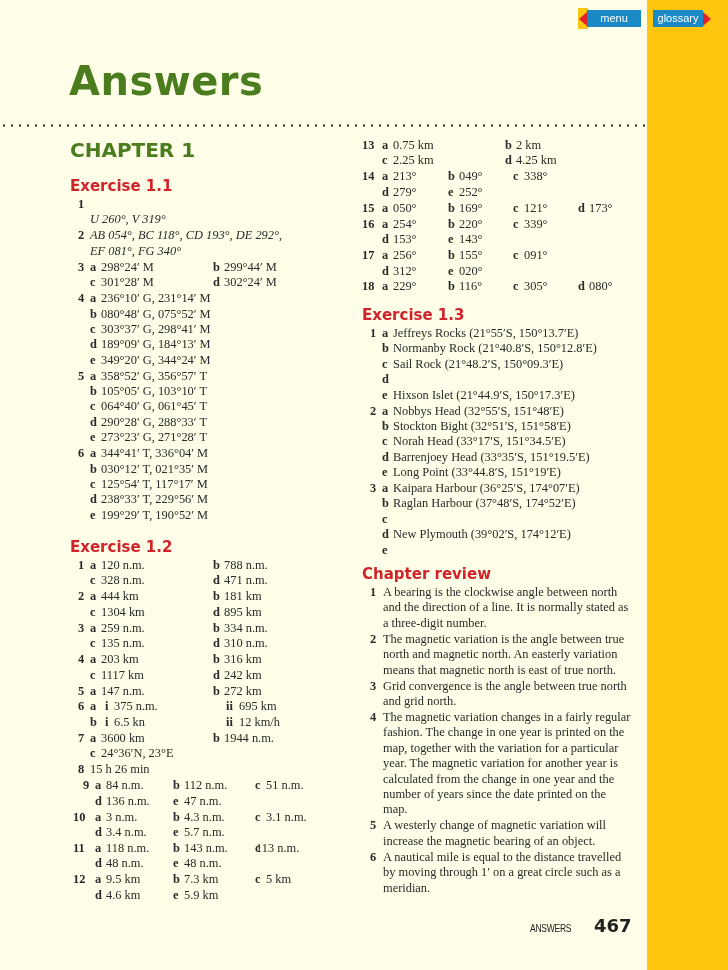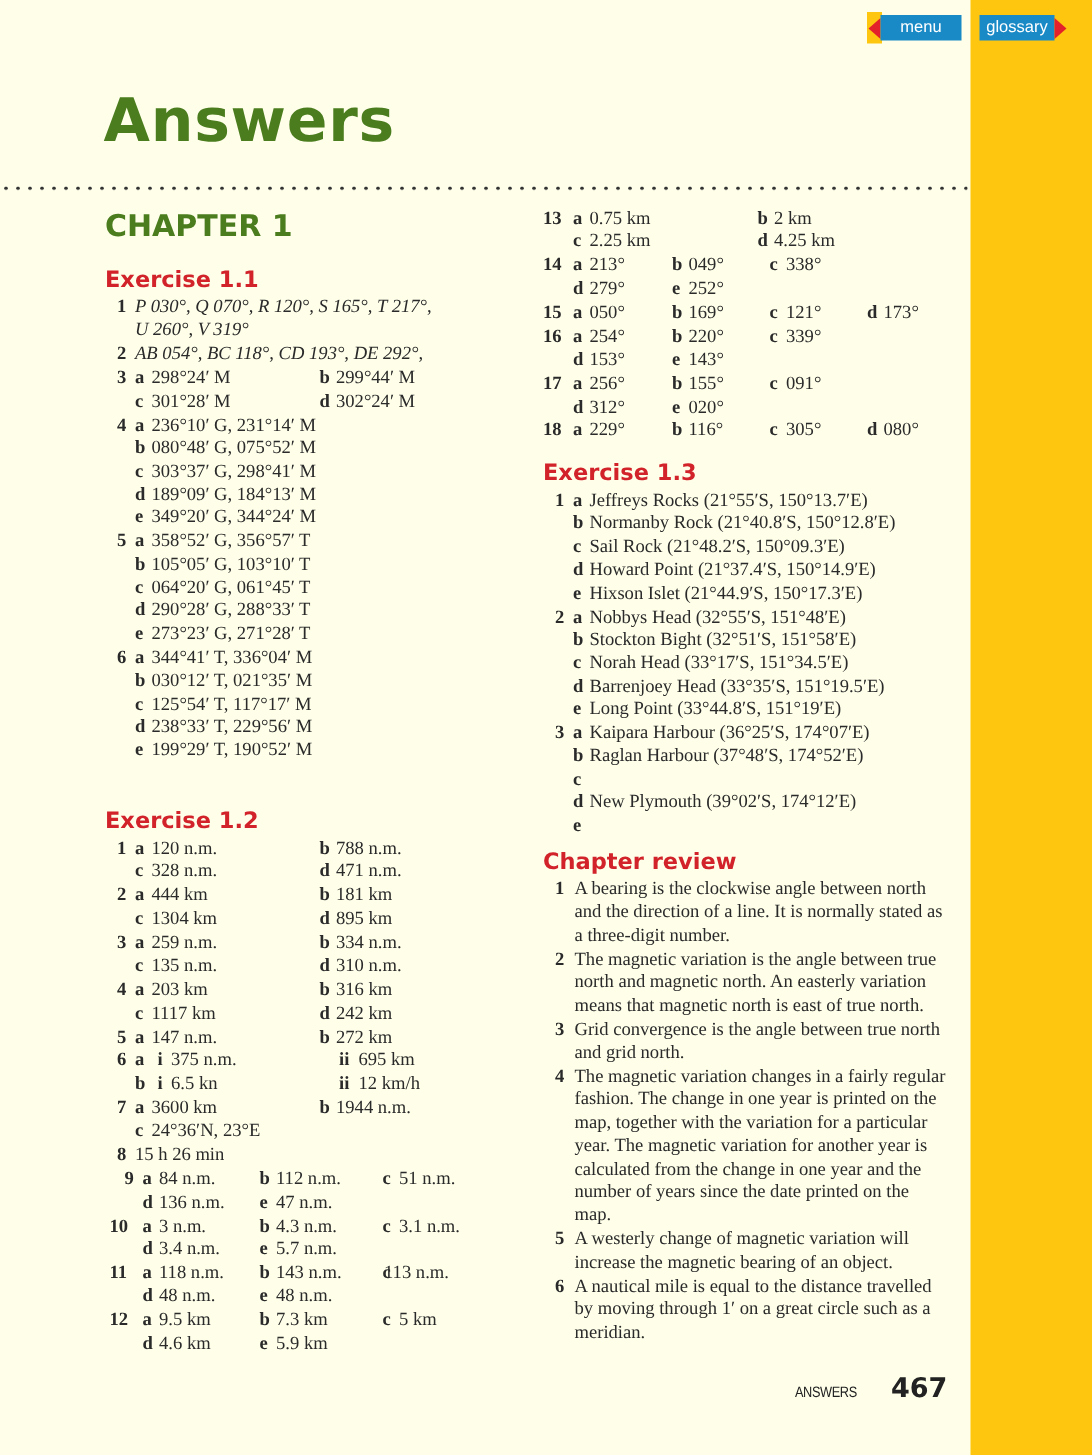"P 030°, Q 070°, R" span.i { html: <span>P 030°, Q 070°, R 120°, S 165°, T 217°,</span> -> none }
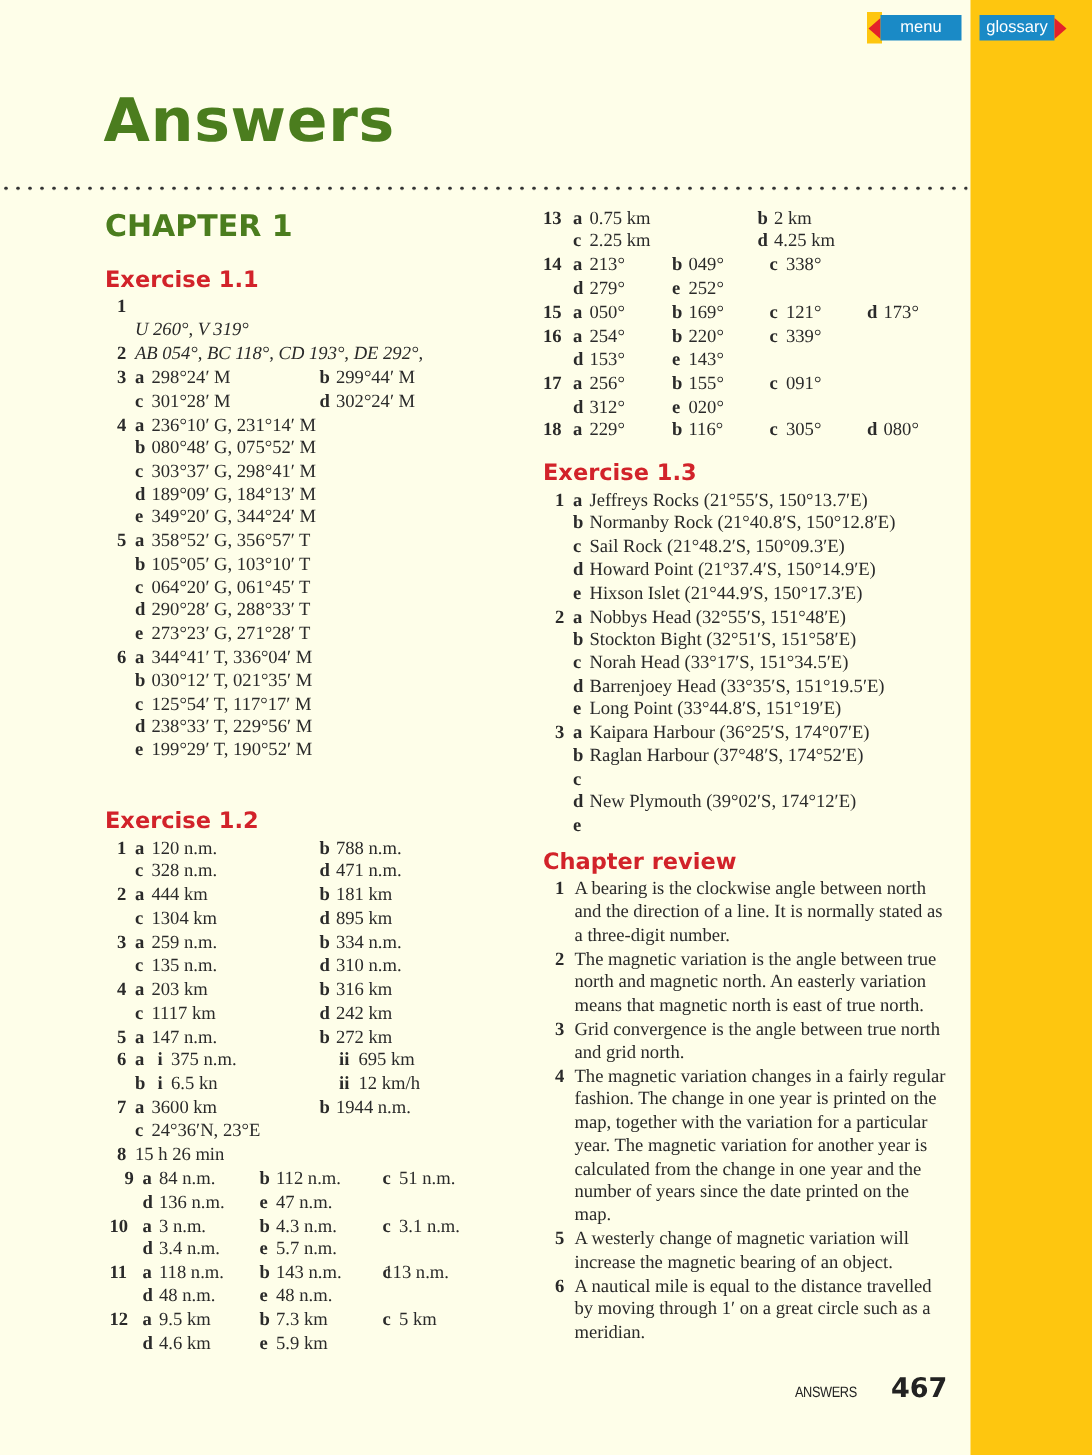"EF 081°, FG 340°" div.row { html: none -> <div> <span>EF 081°, FG 340°</span> </div> }
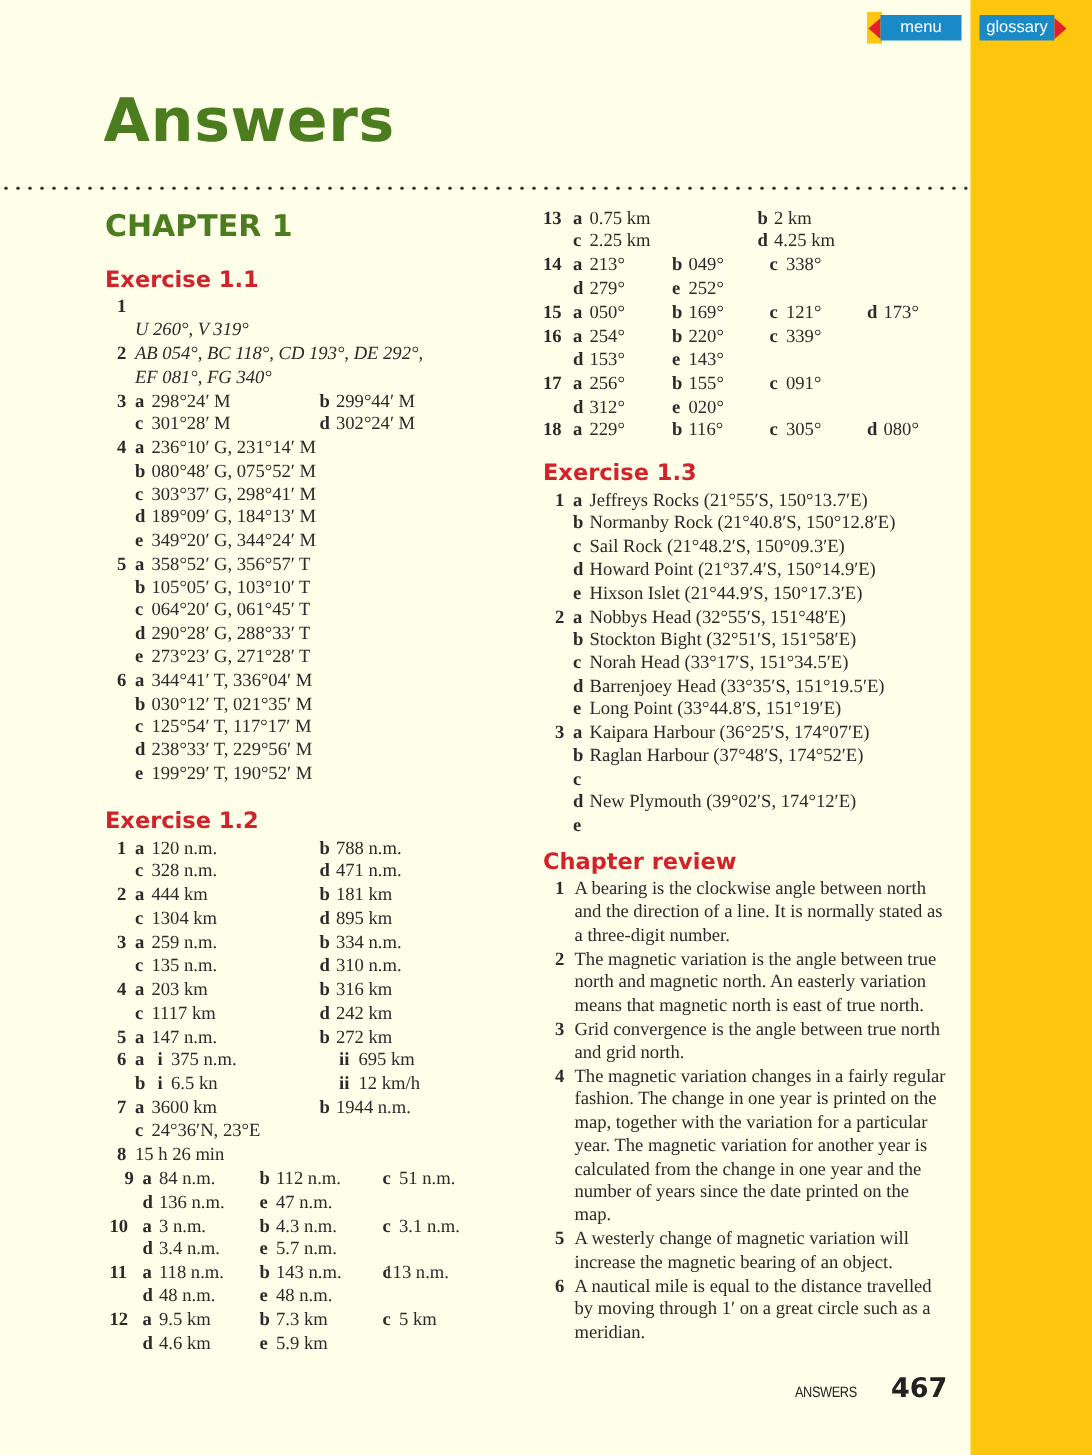"Howard Point (21°37.4′S, 150°14.9′E)" span { html: <span>Howard Point (21°37.4′S, 150°14.9′E)</span> -> none }
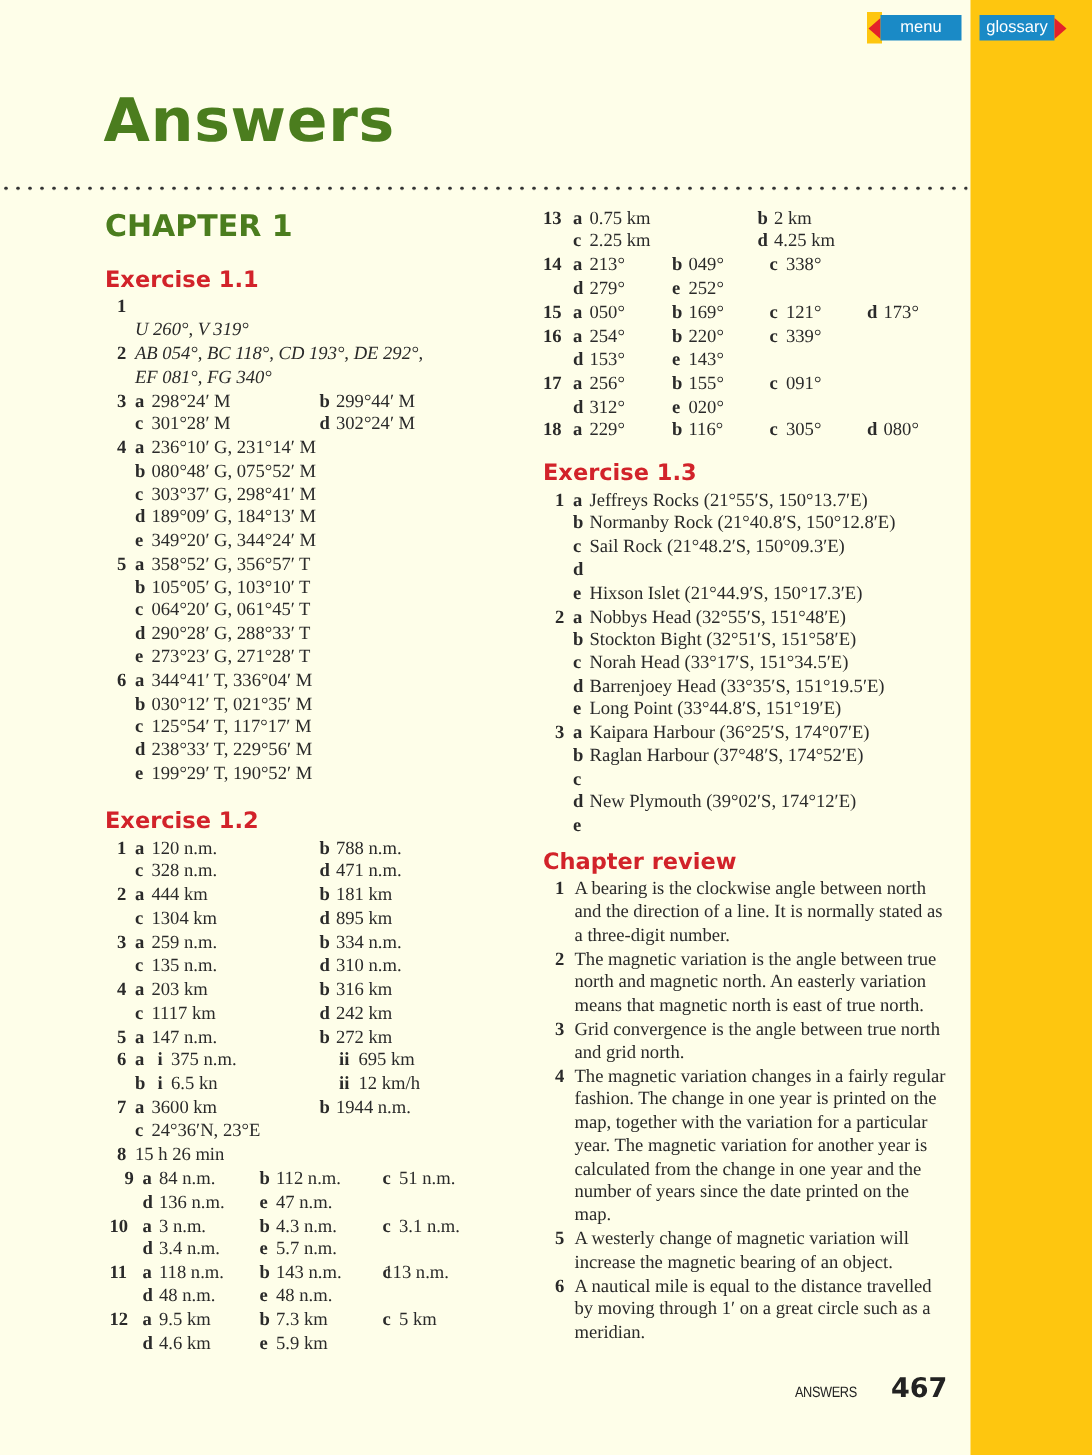"064°20′ G, 061°45′ T" span { text: 20 -> 40 }
